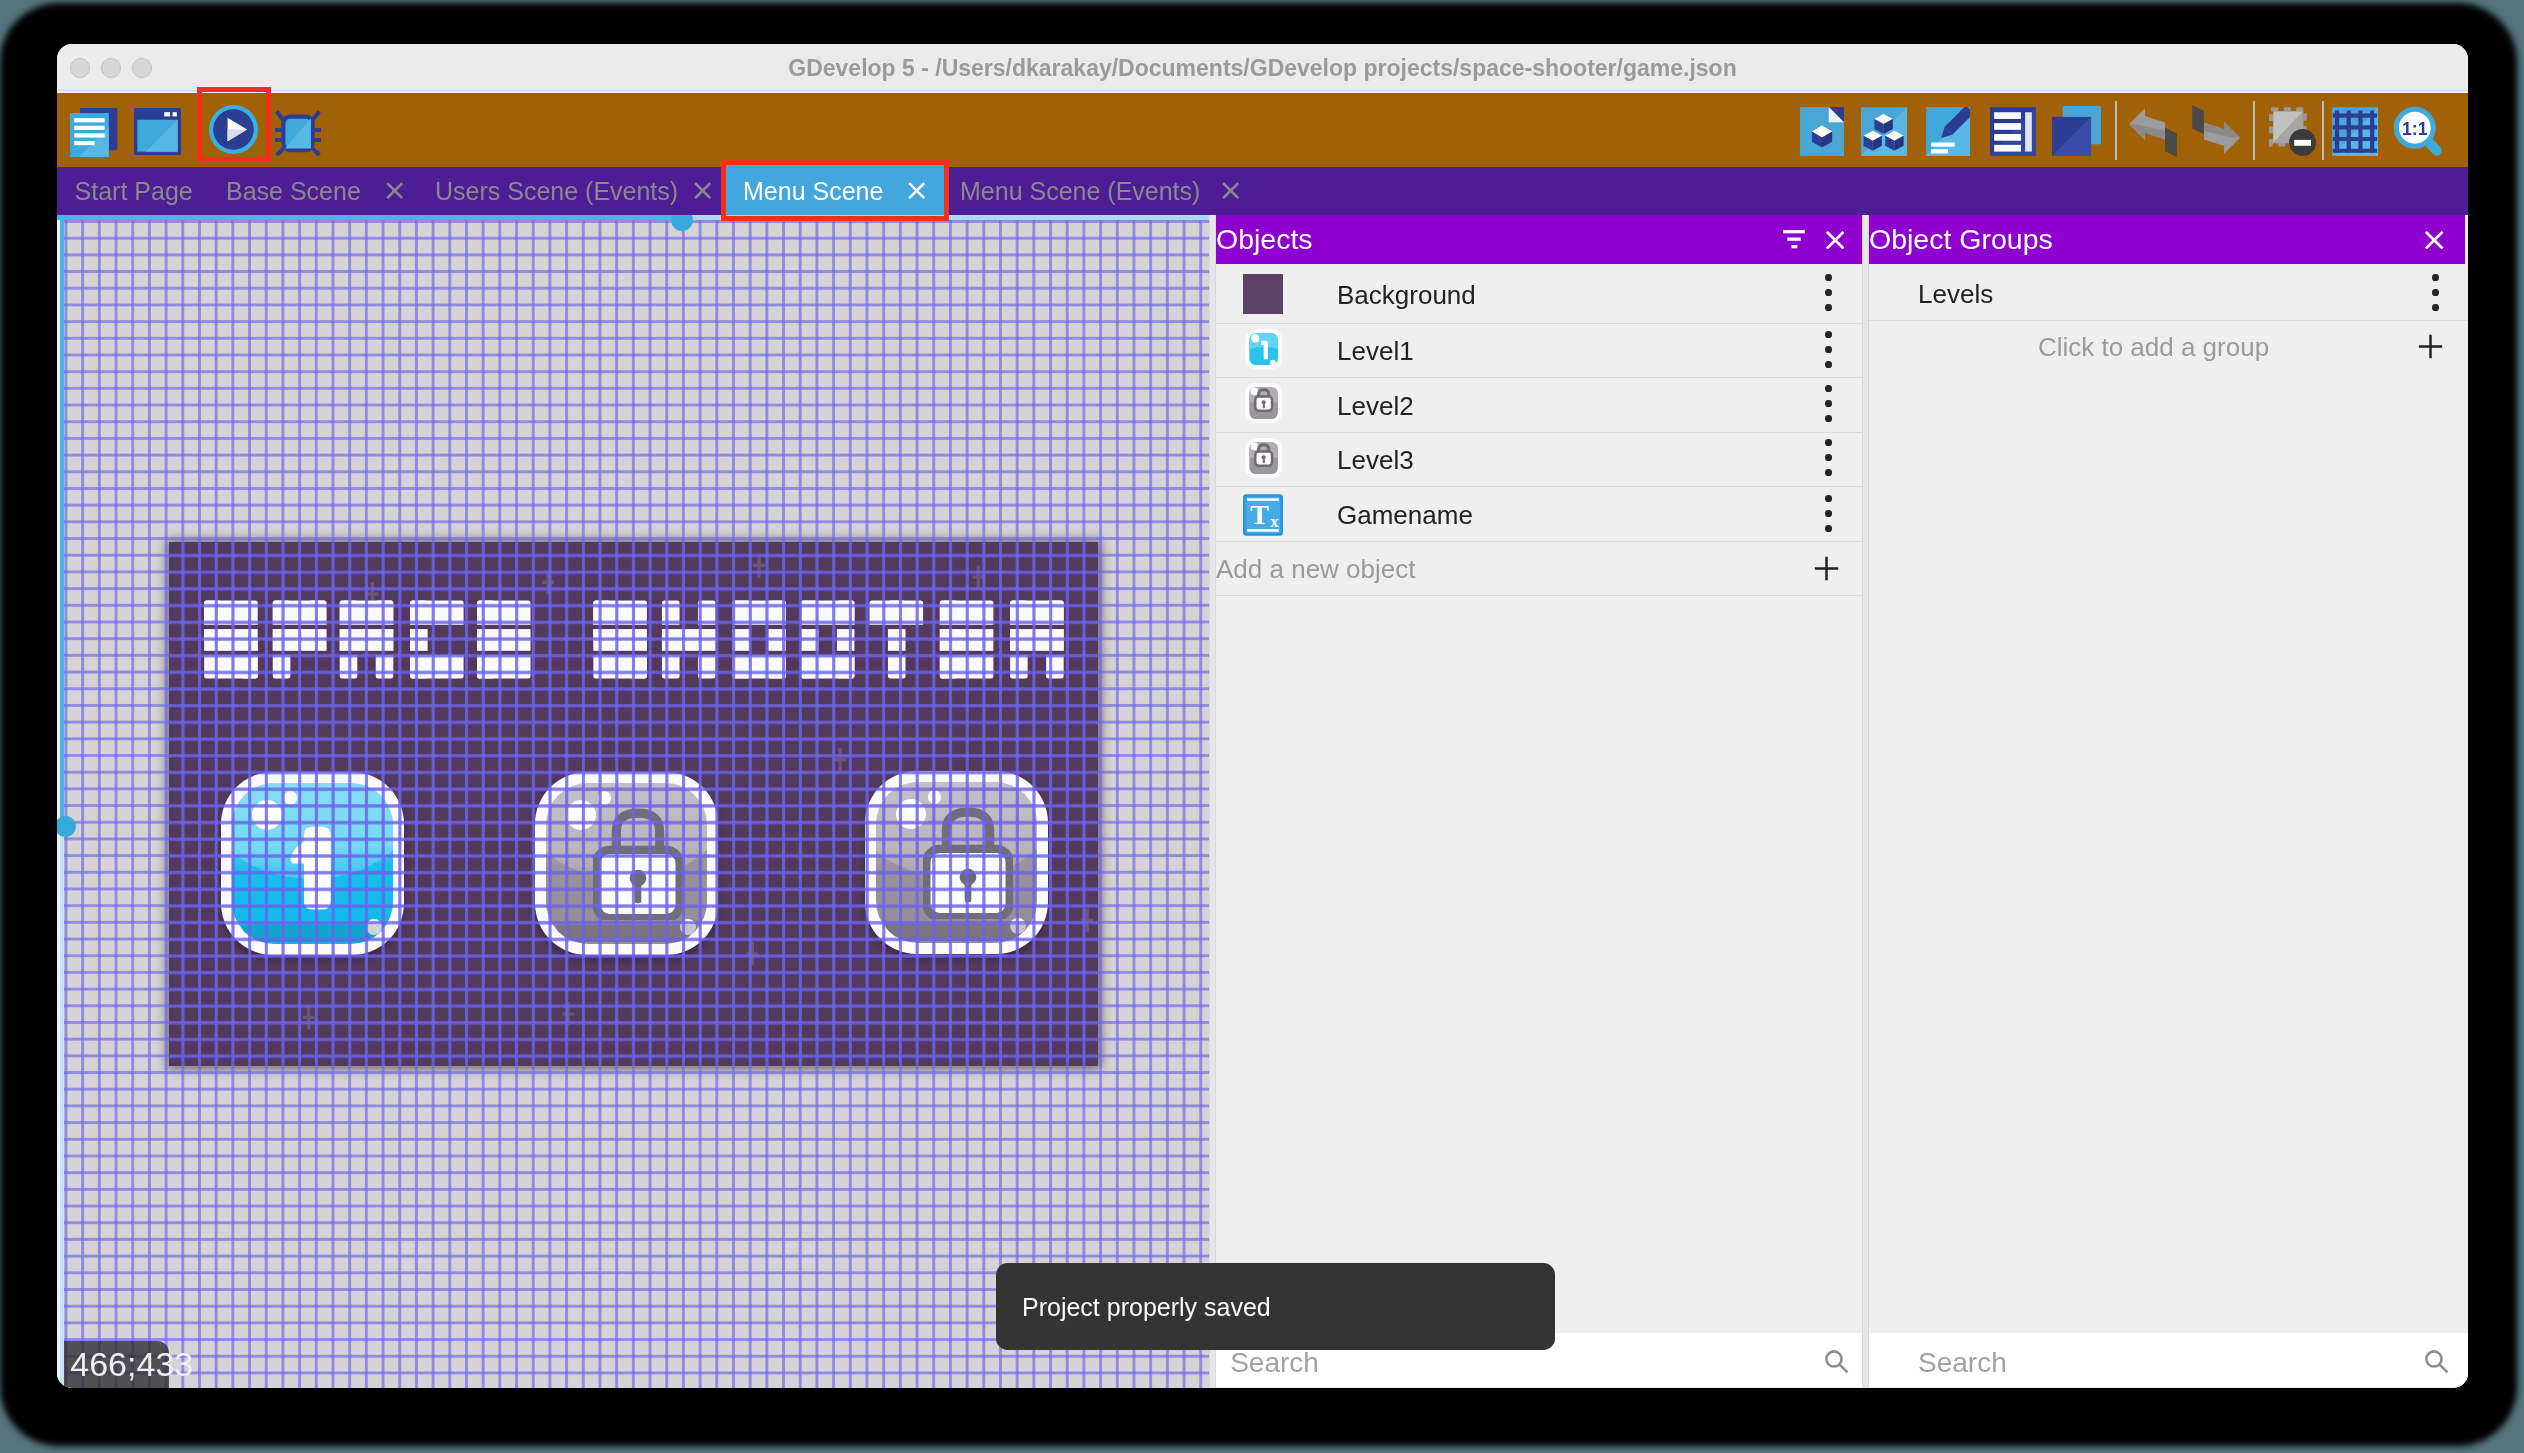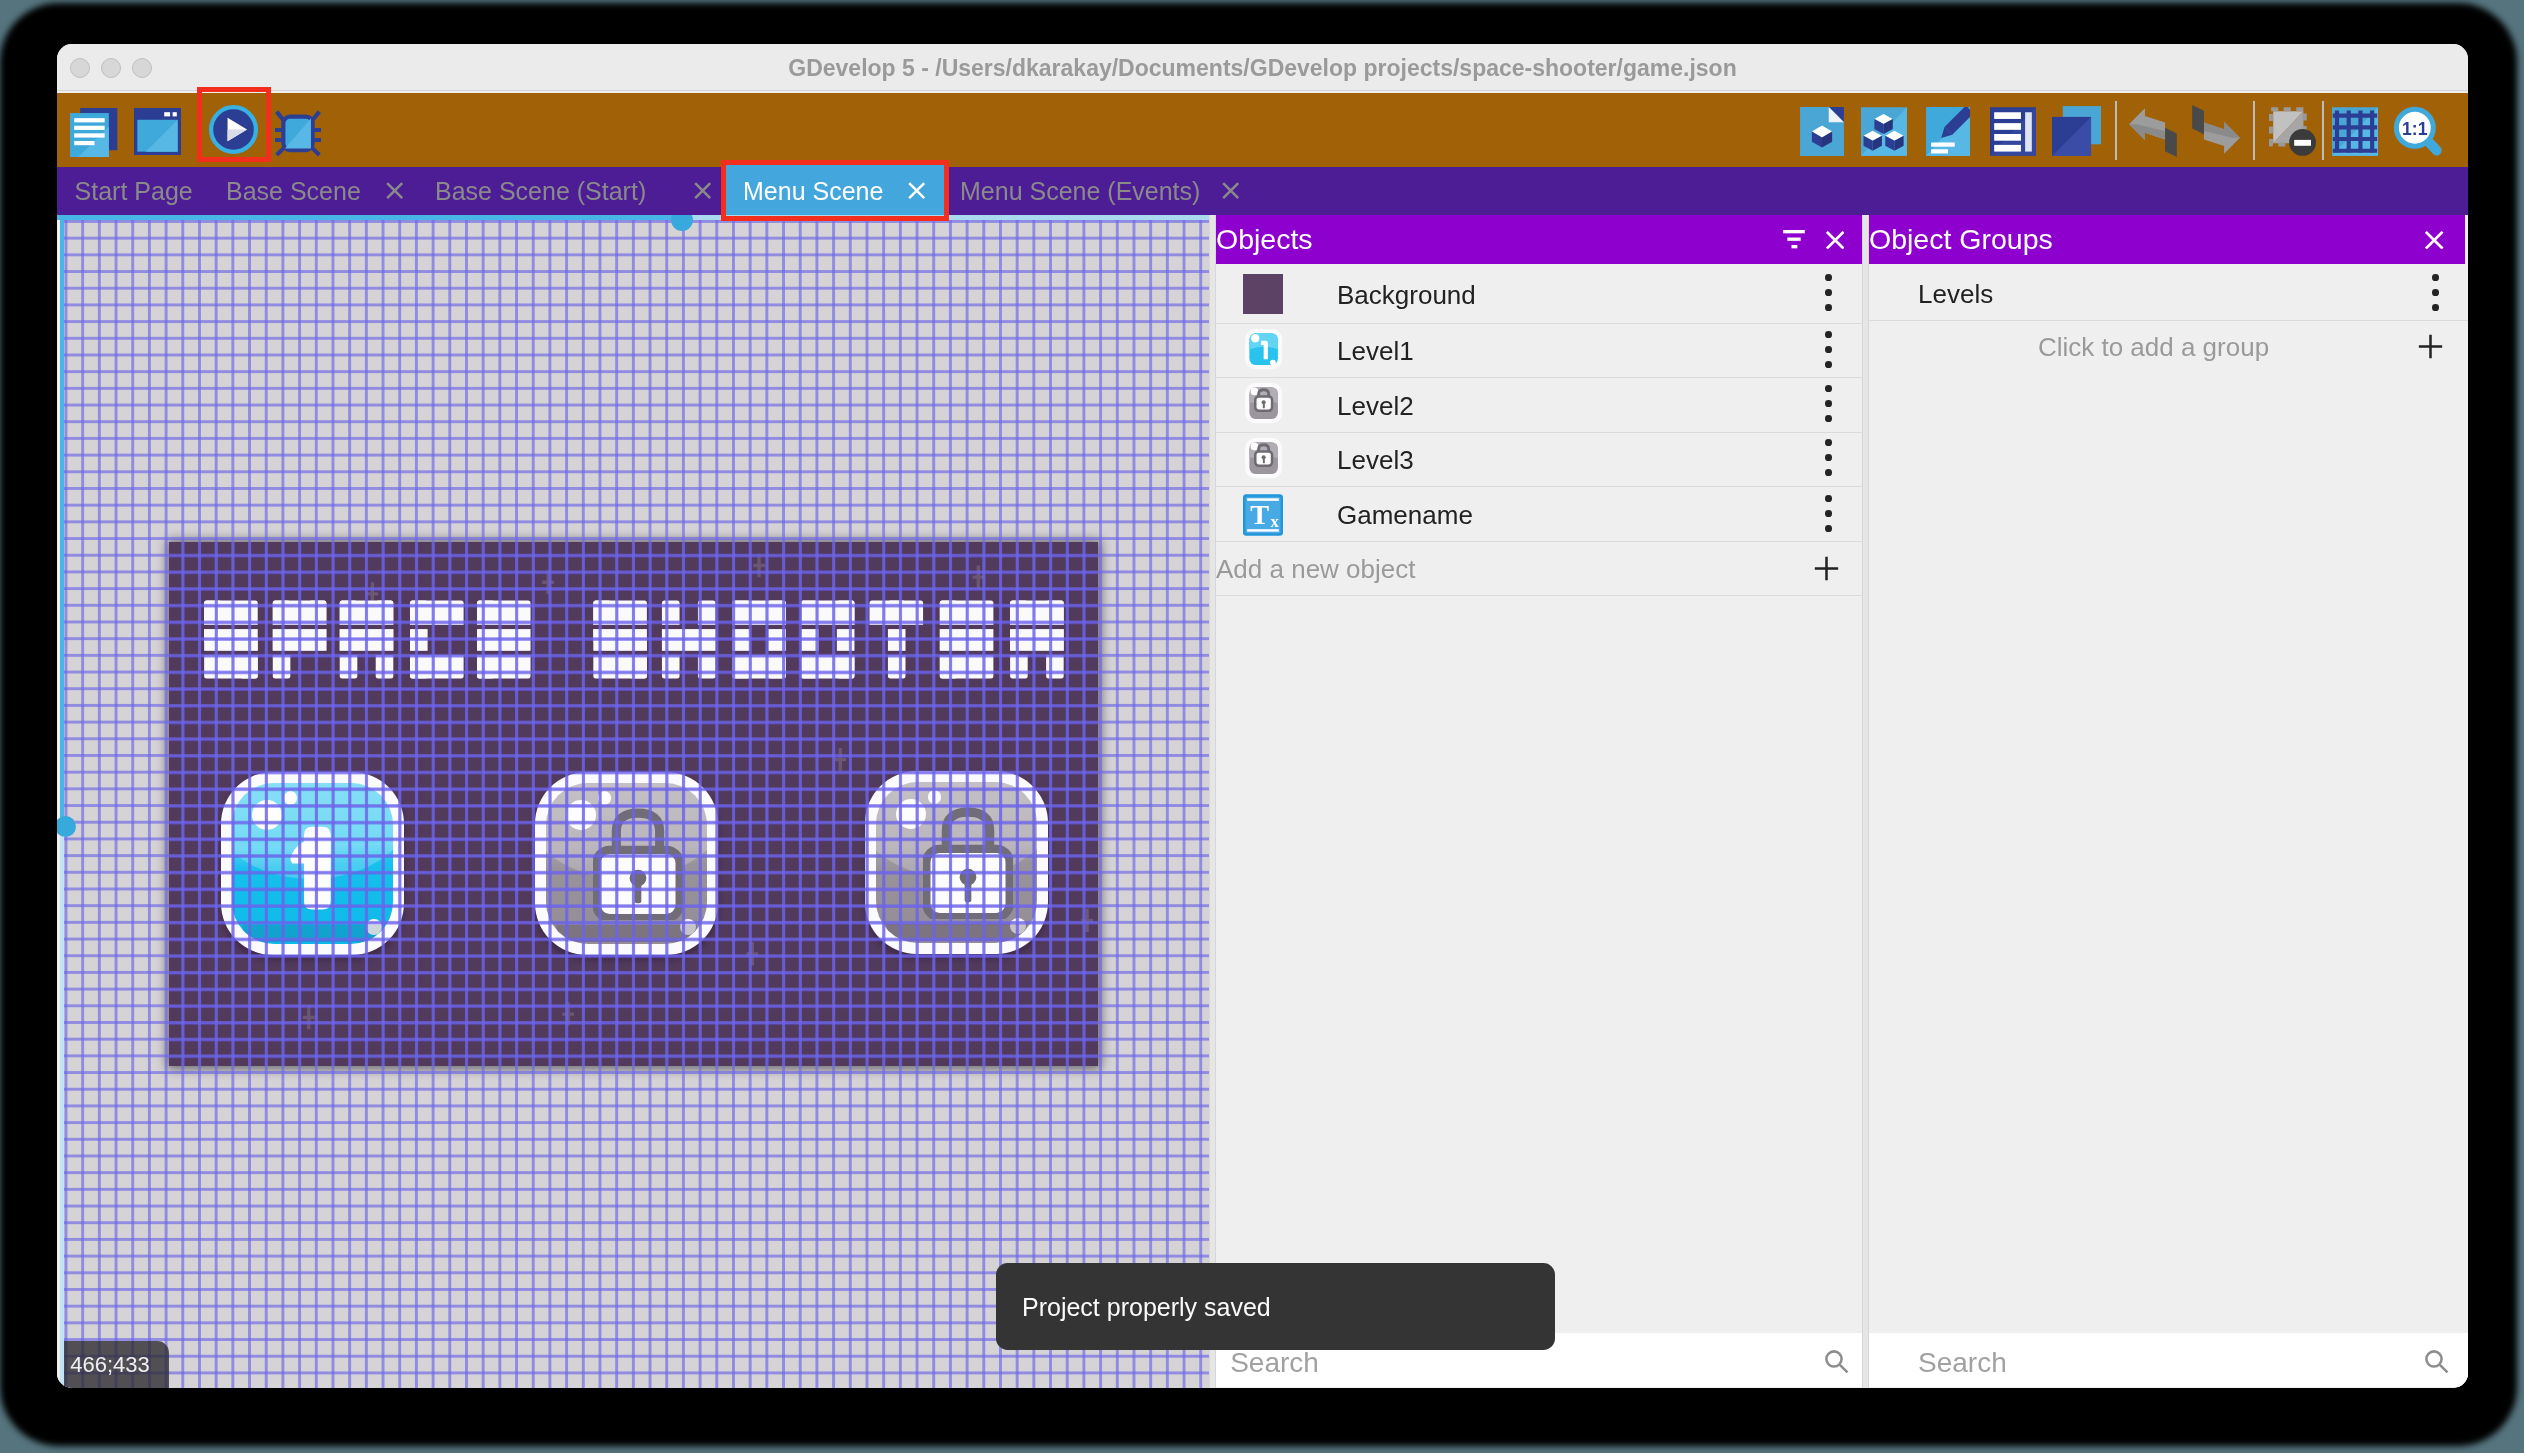"Base Scene (Start)" div.tab { text: Base Scene (Start -> Users Scene (Events }
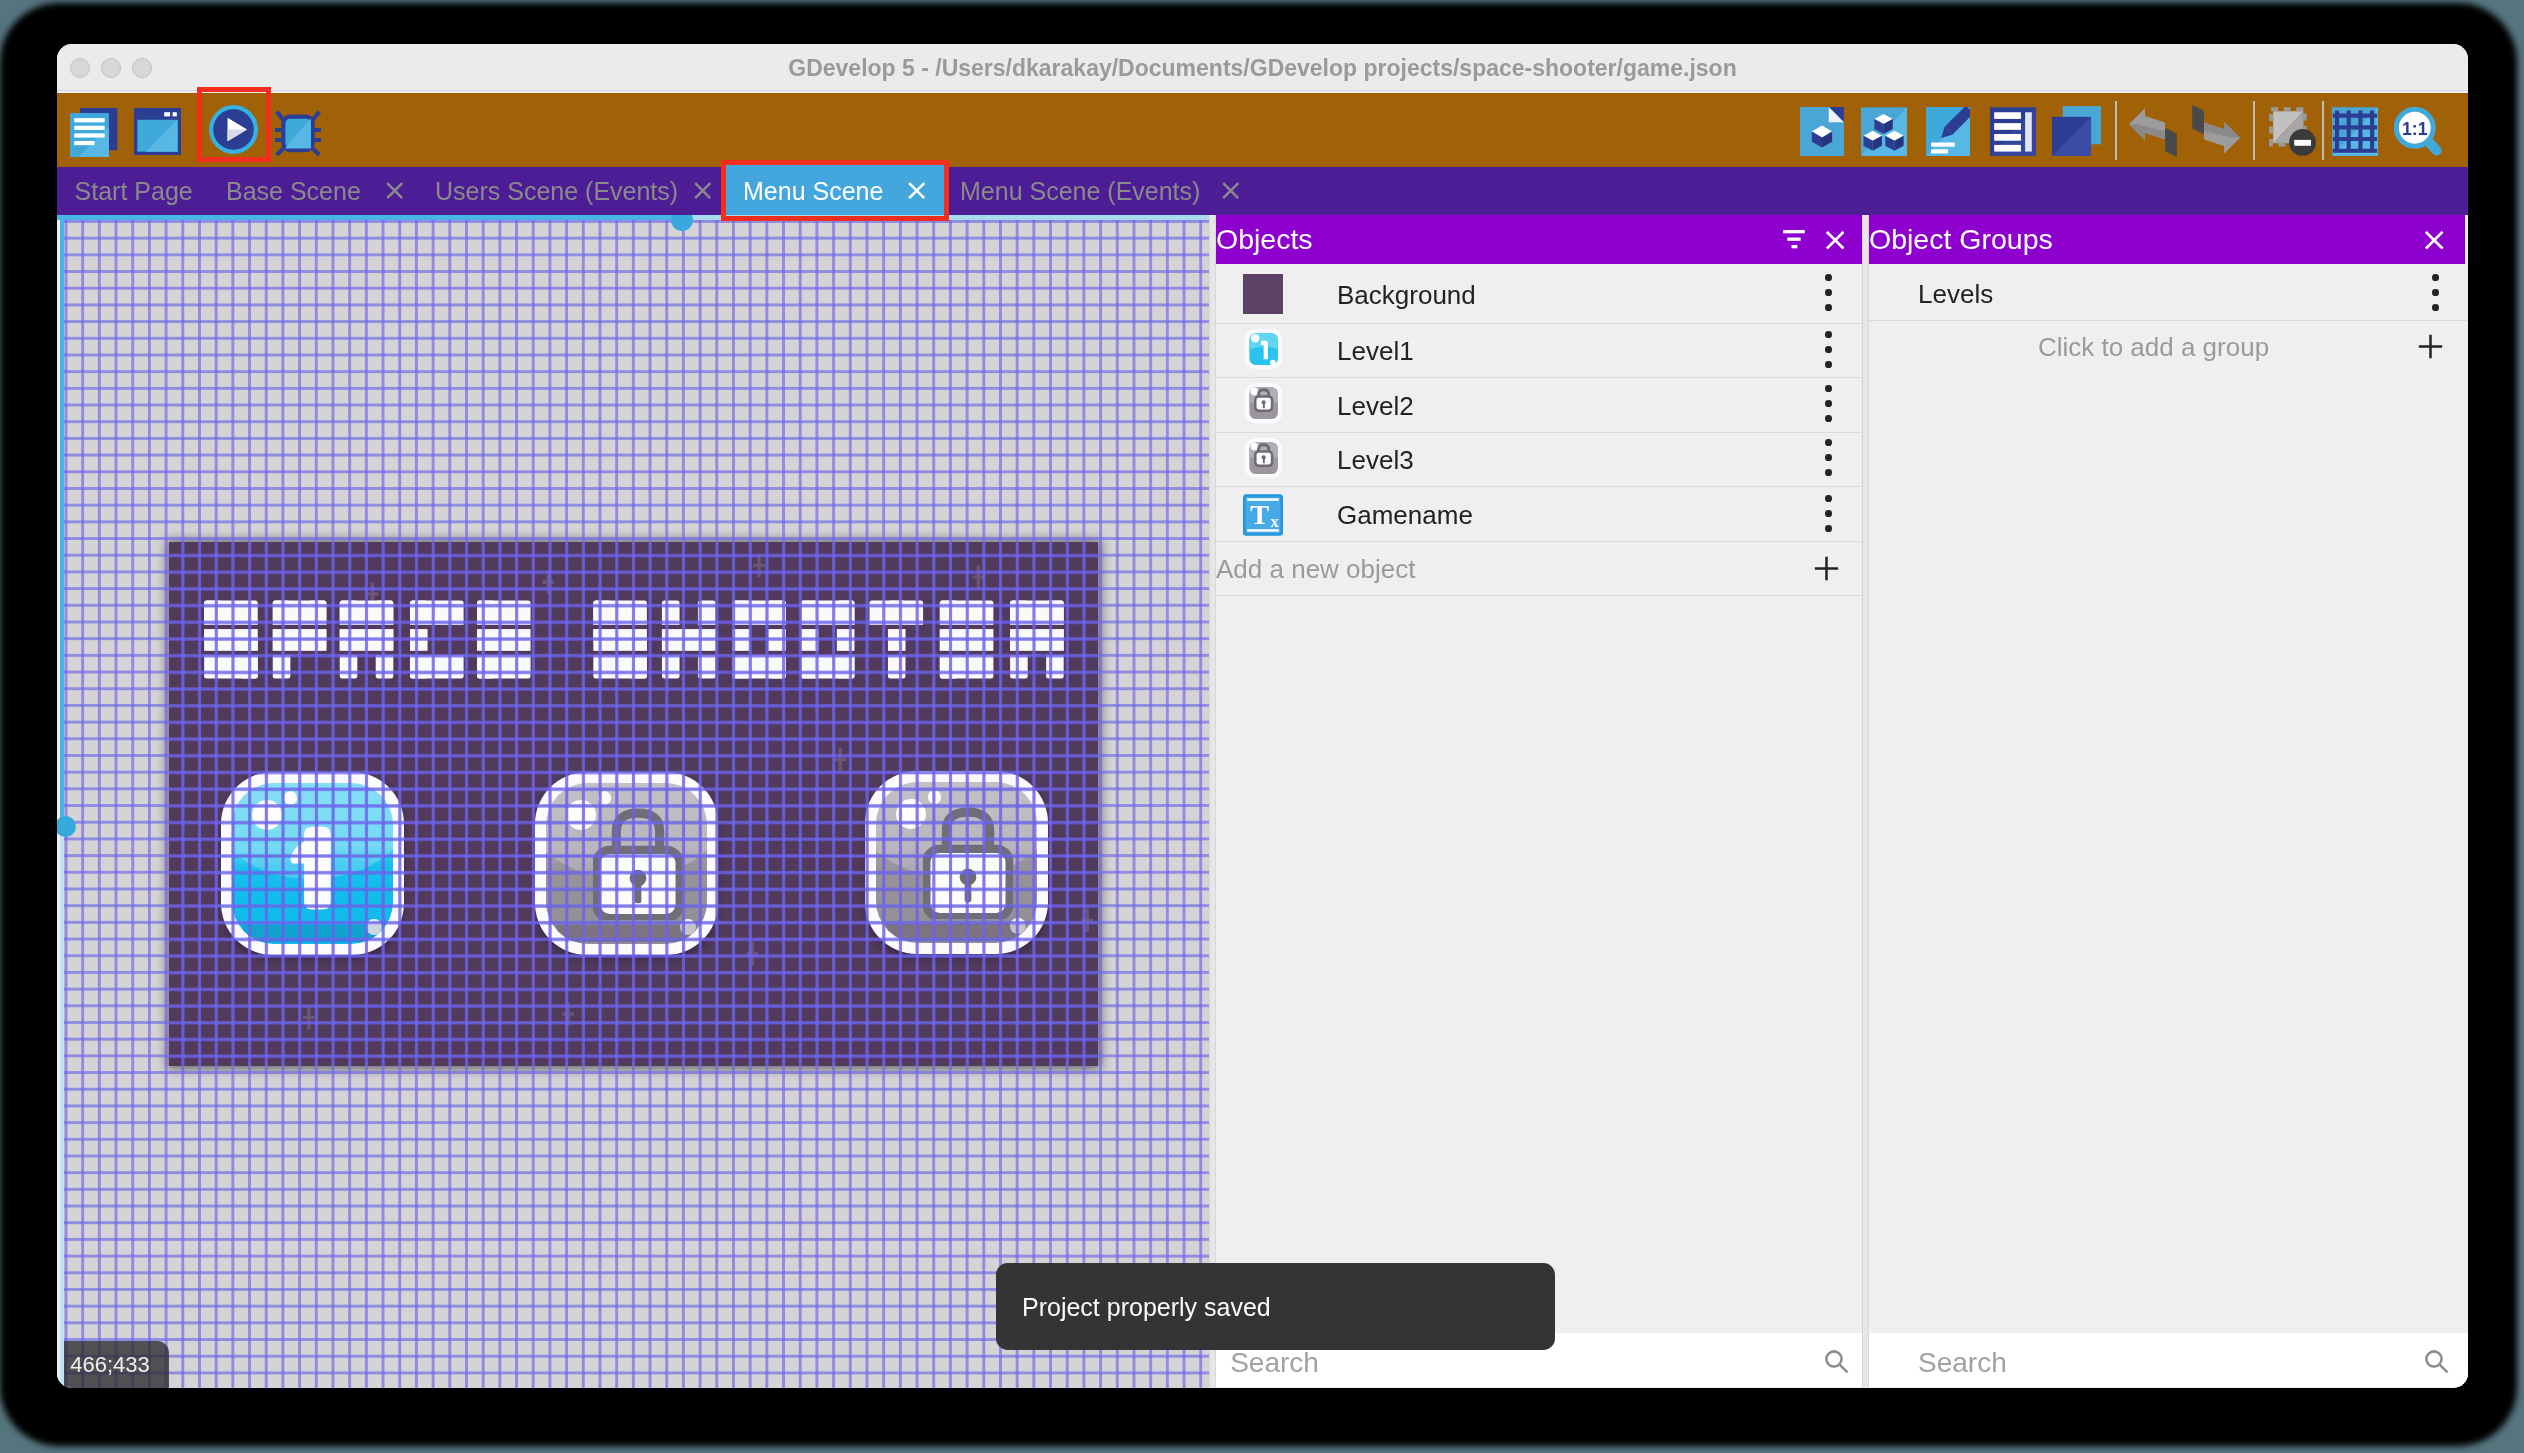"466;433" #badge { font-size: 22px -> 34px }
